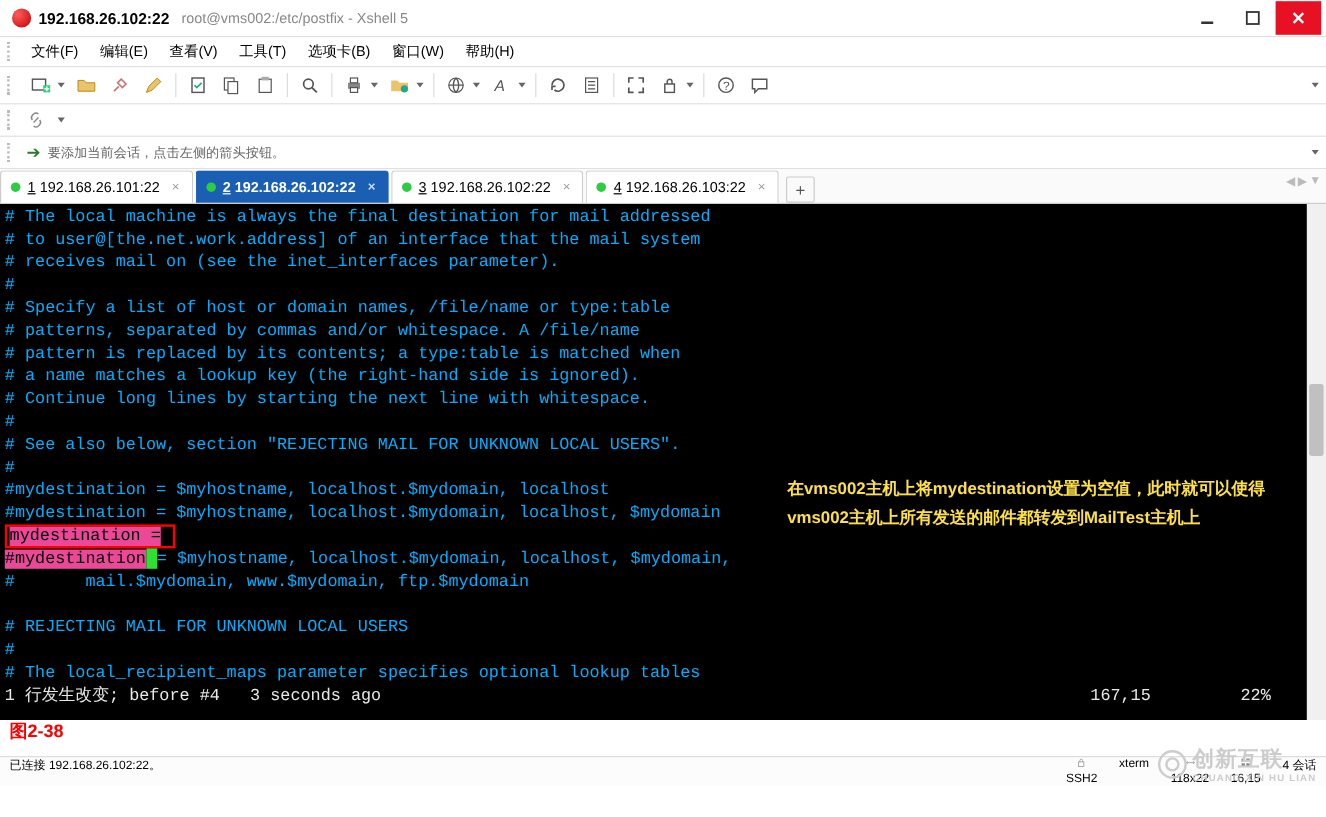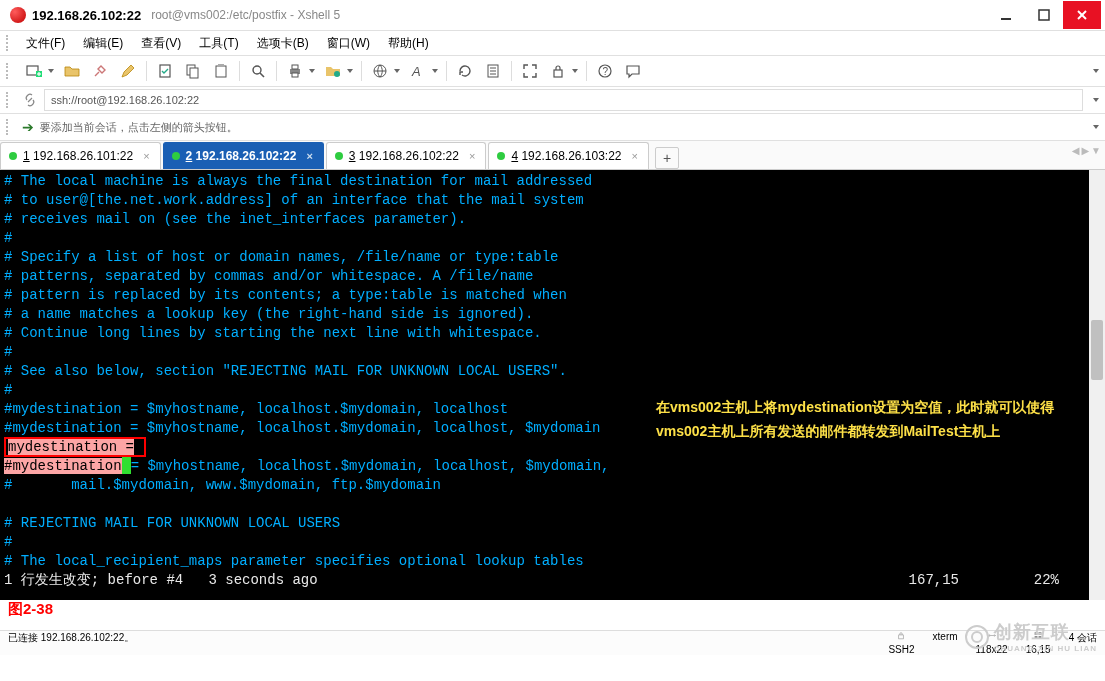"ssh://root@192.168.26.102:22" div.addr-field { html: <div> <span>ssh://root@192.168.26.102:22</span> </div> -> none }
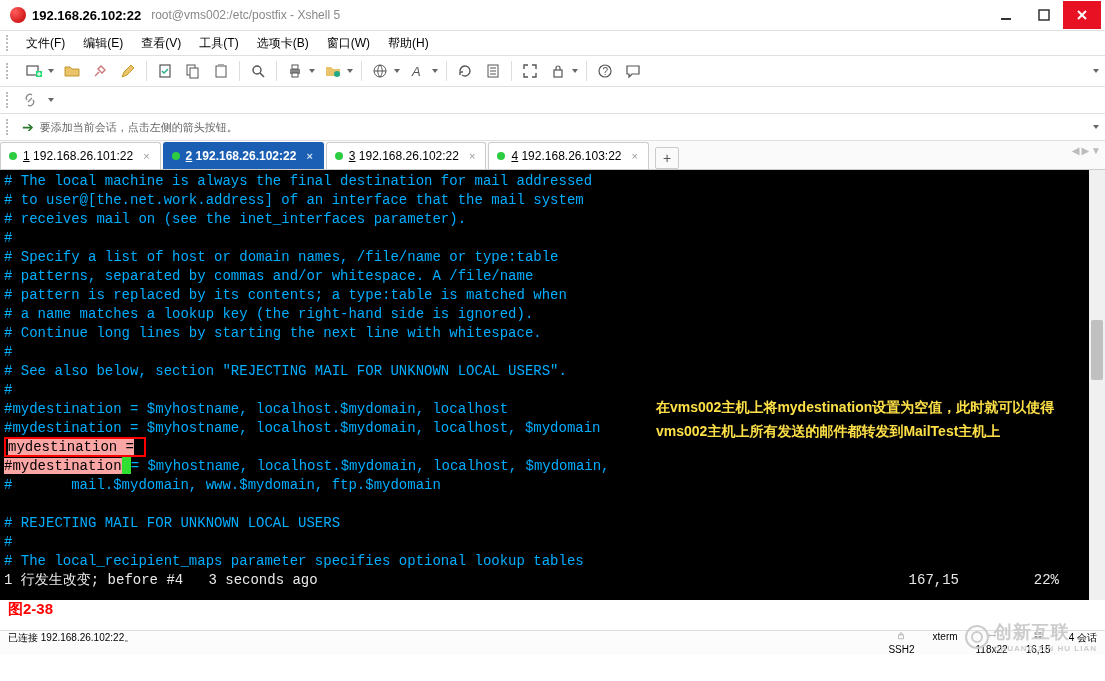"mydestination =" .hl-dest { background: #fca5a5 -> #ec4899 }
